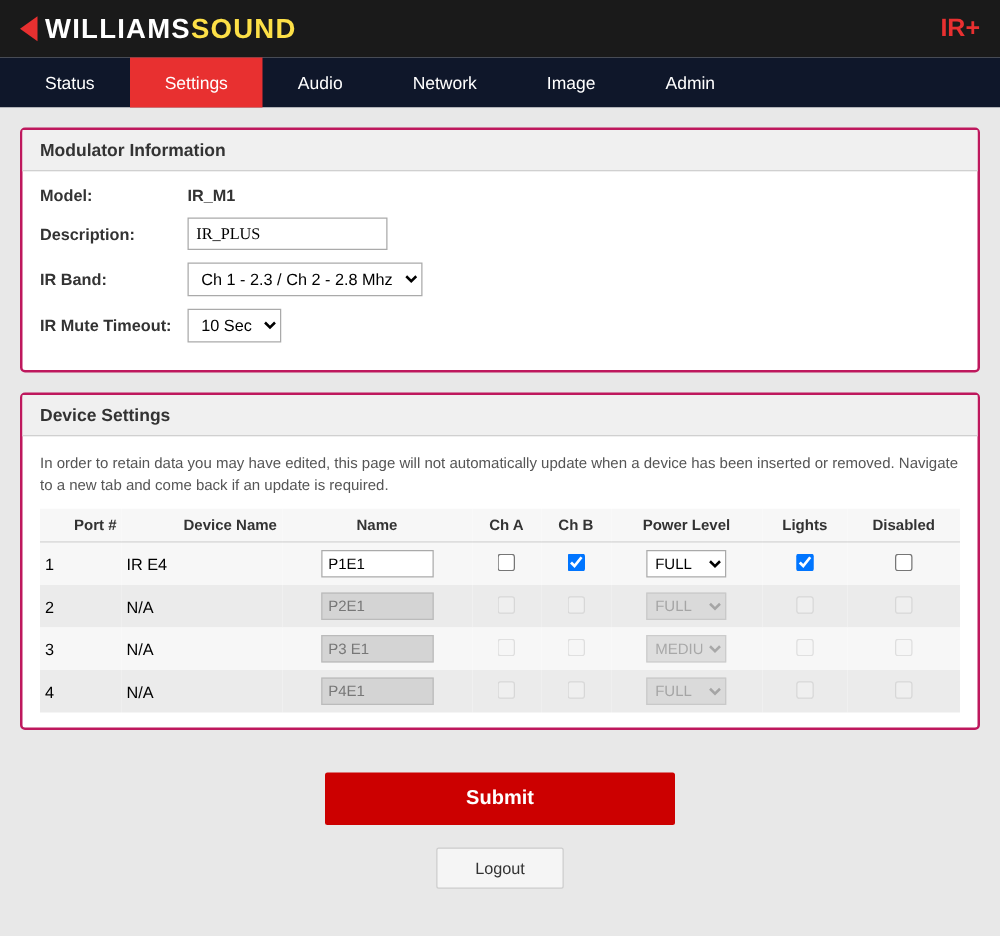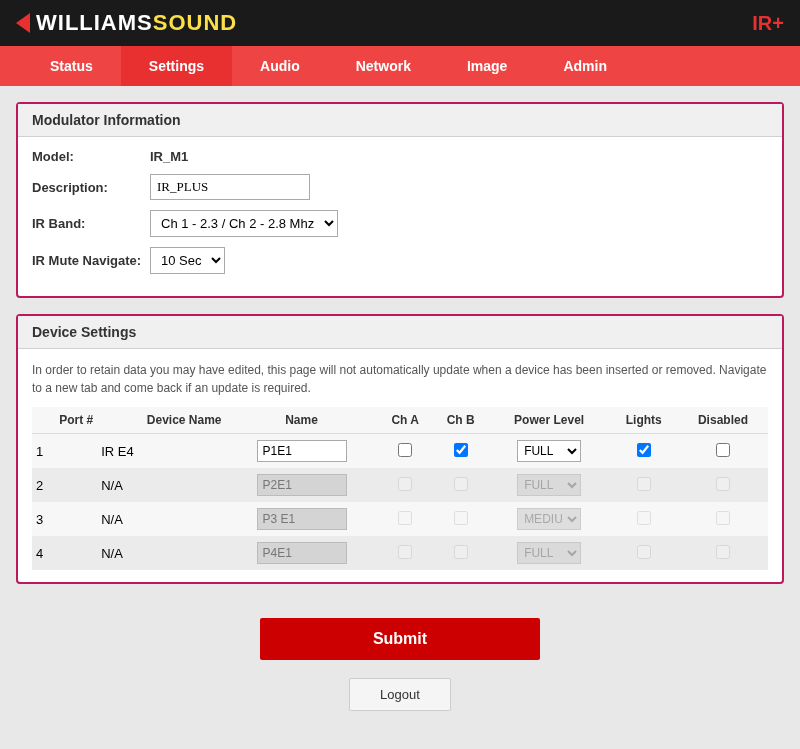"Status" .nav { background: #ef4444 -> #0f172a; font-weight: bold -> none; padding: 0 22px -> 0 8px }
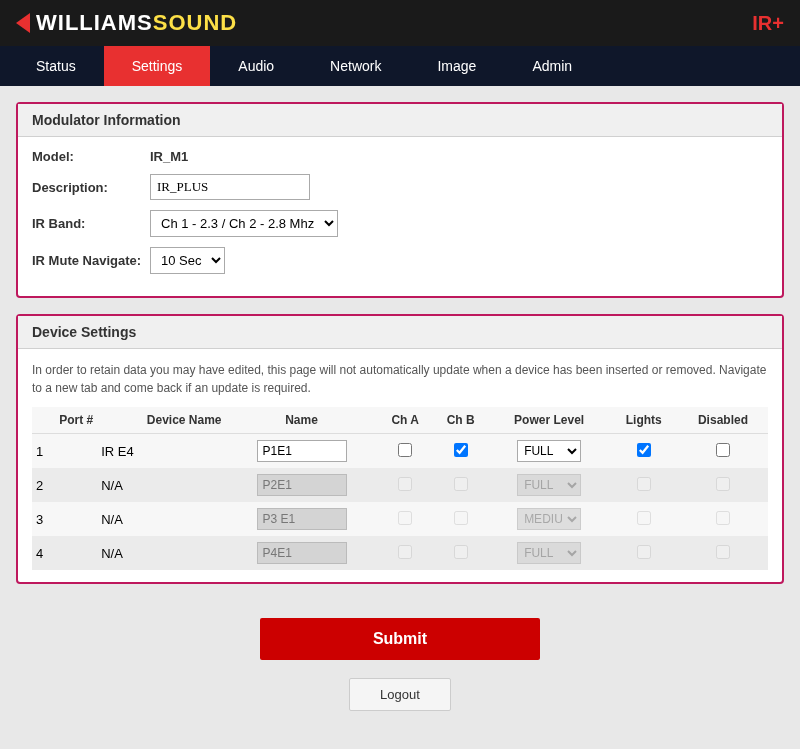"IR Mute Navigate:" span.form-label { text: Navigate -> Timeout }
